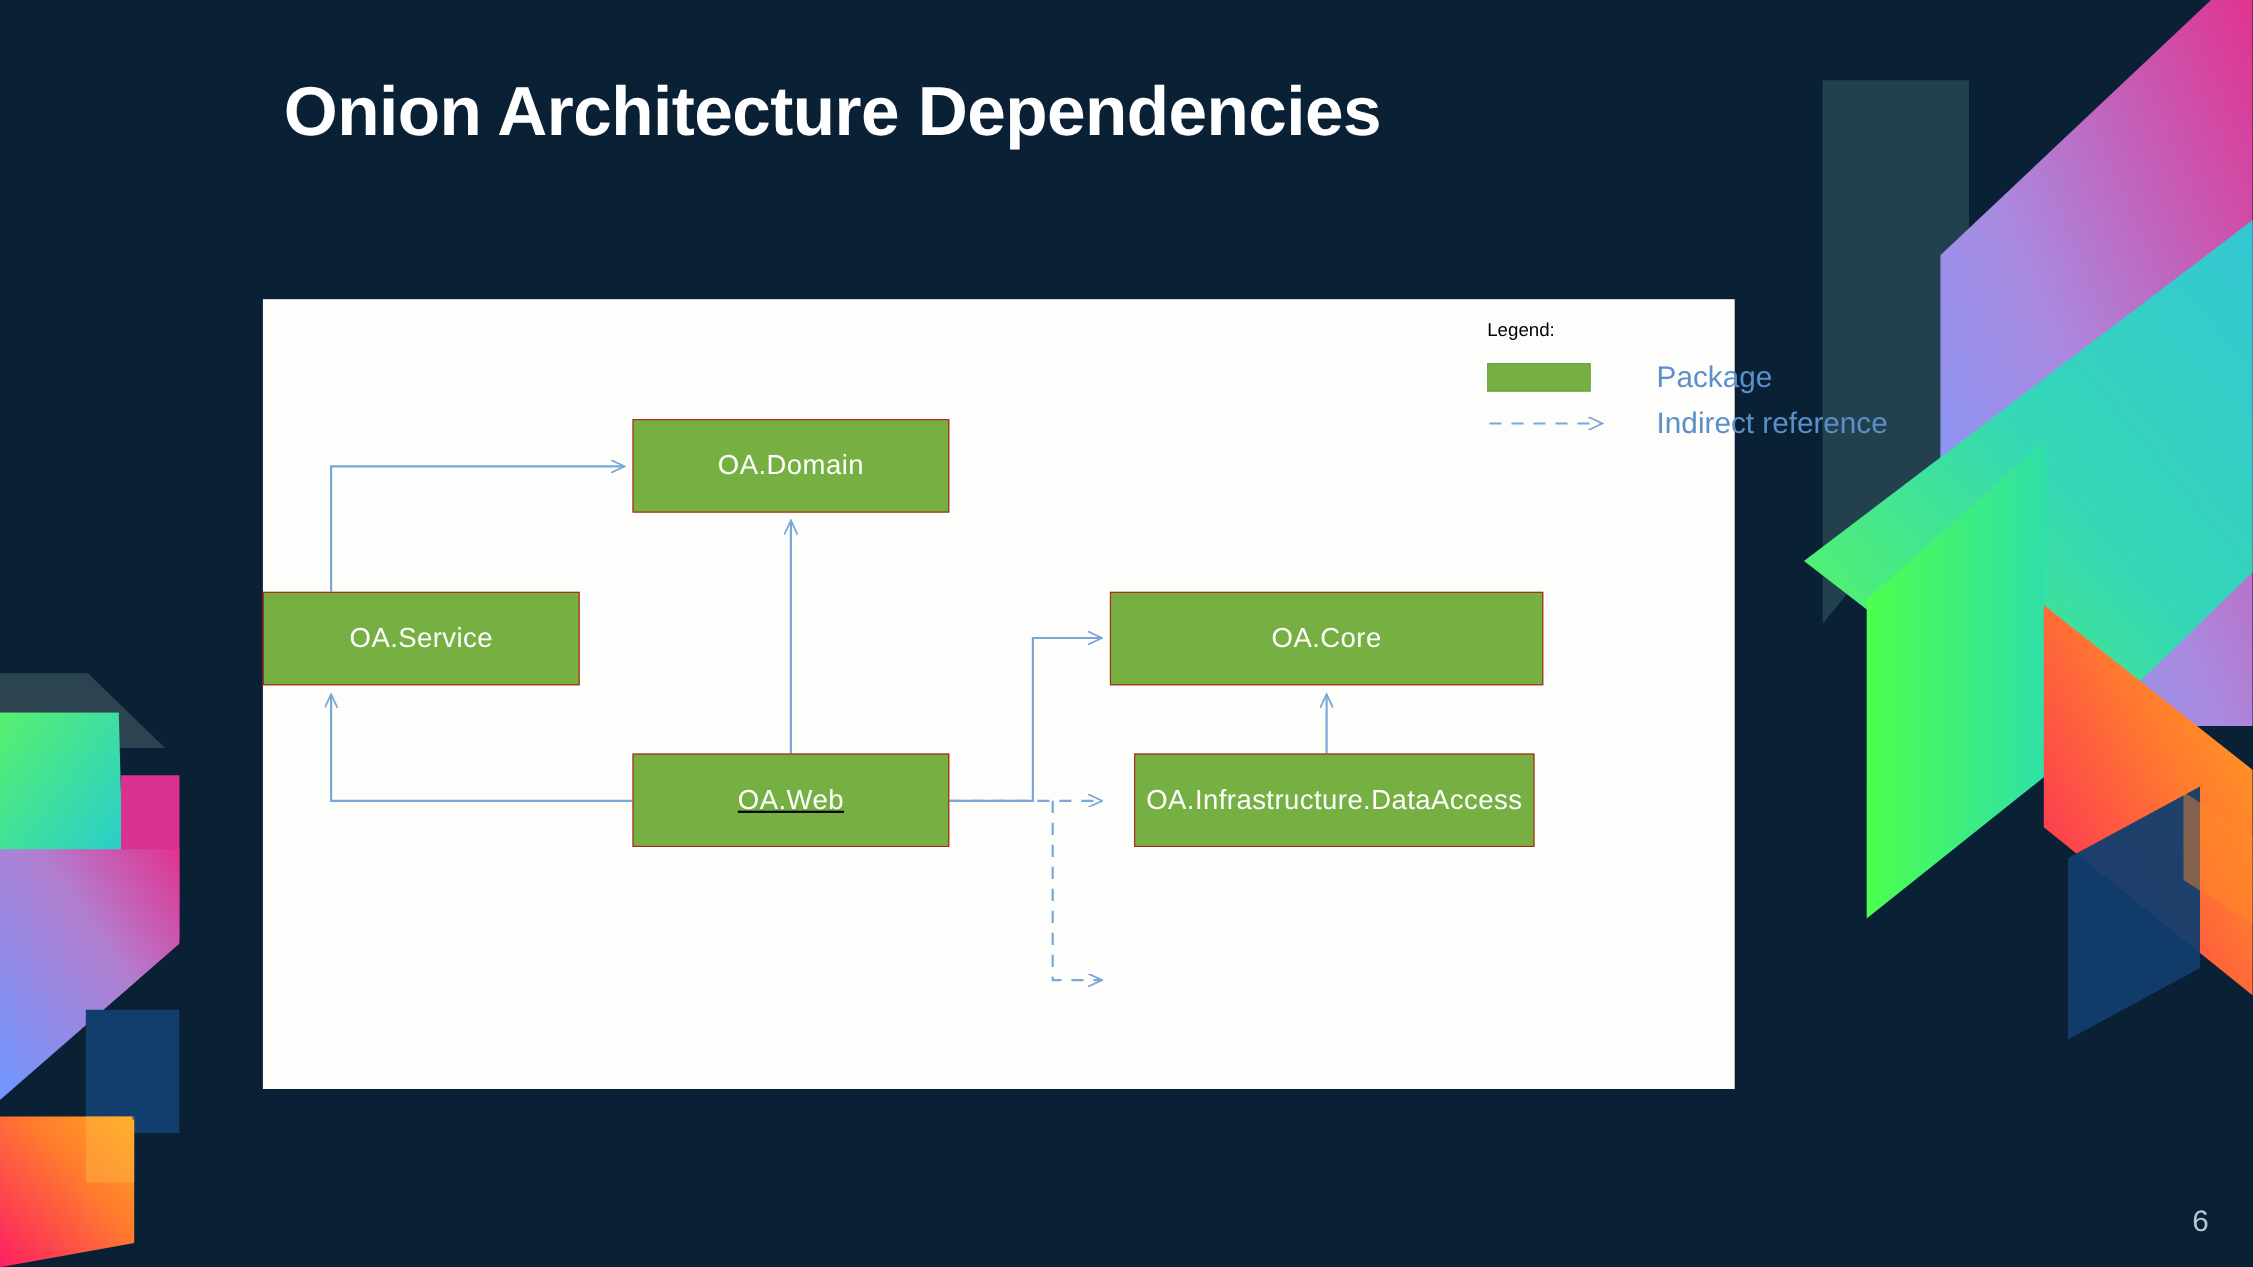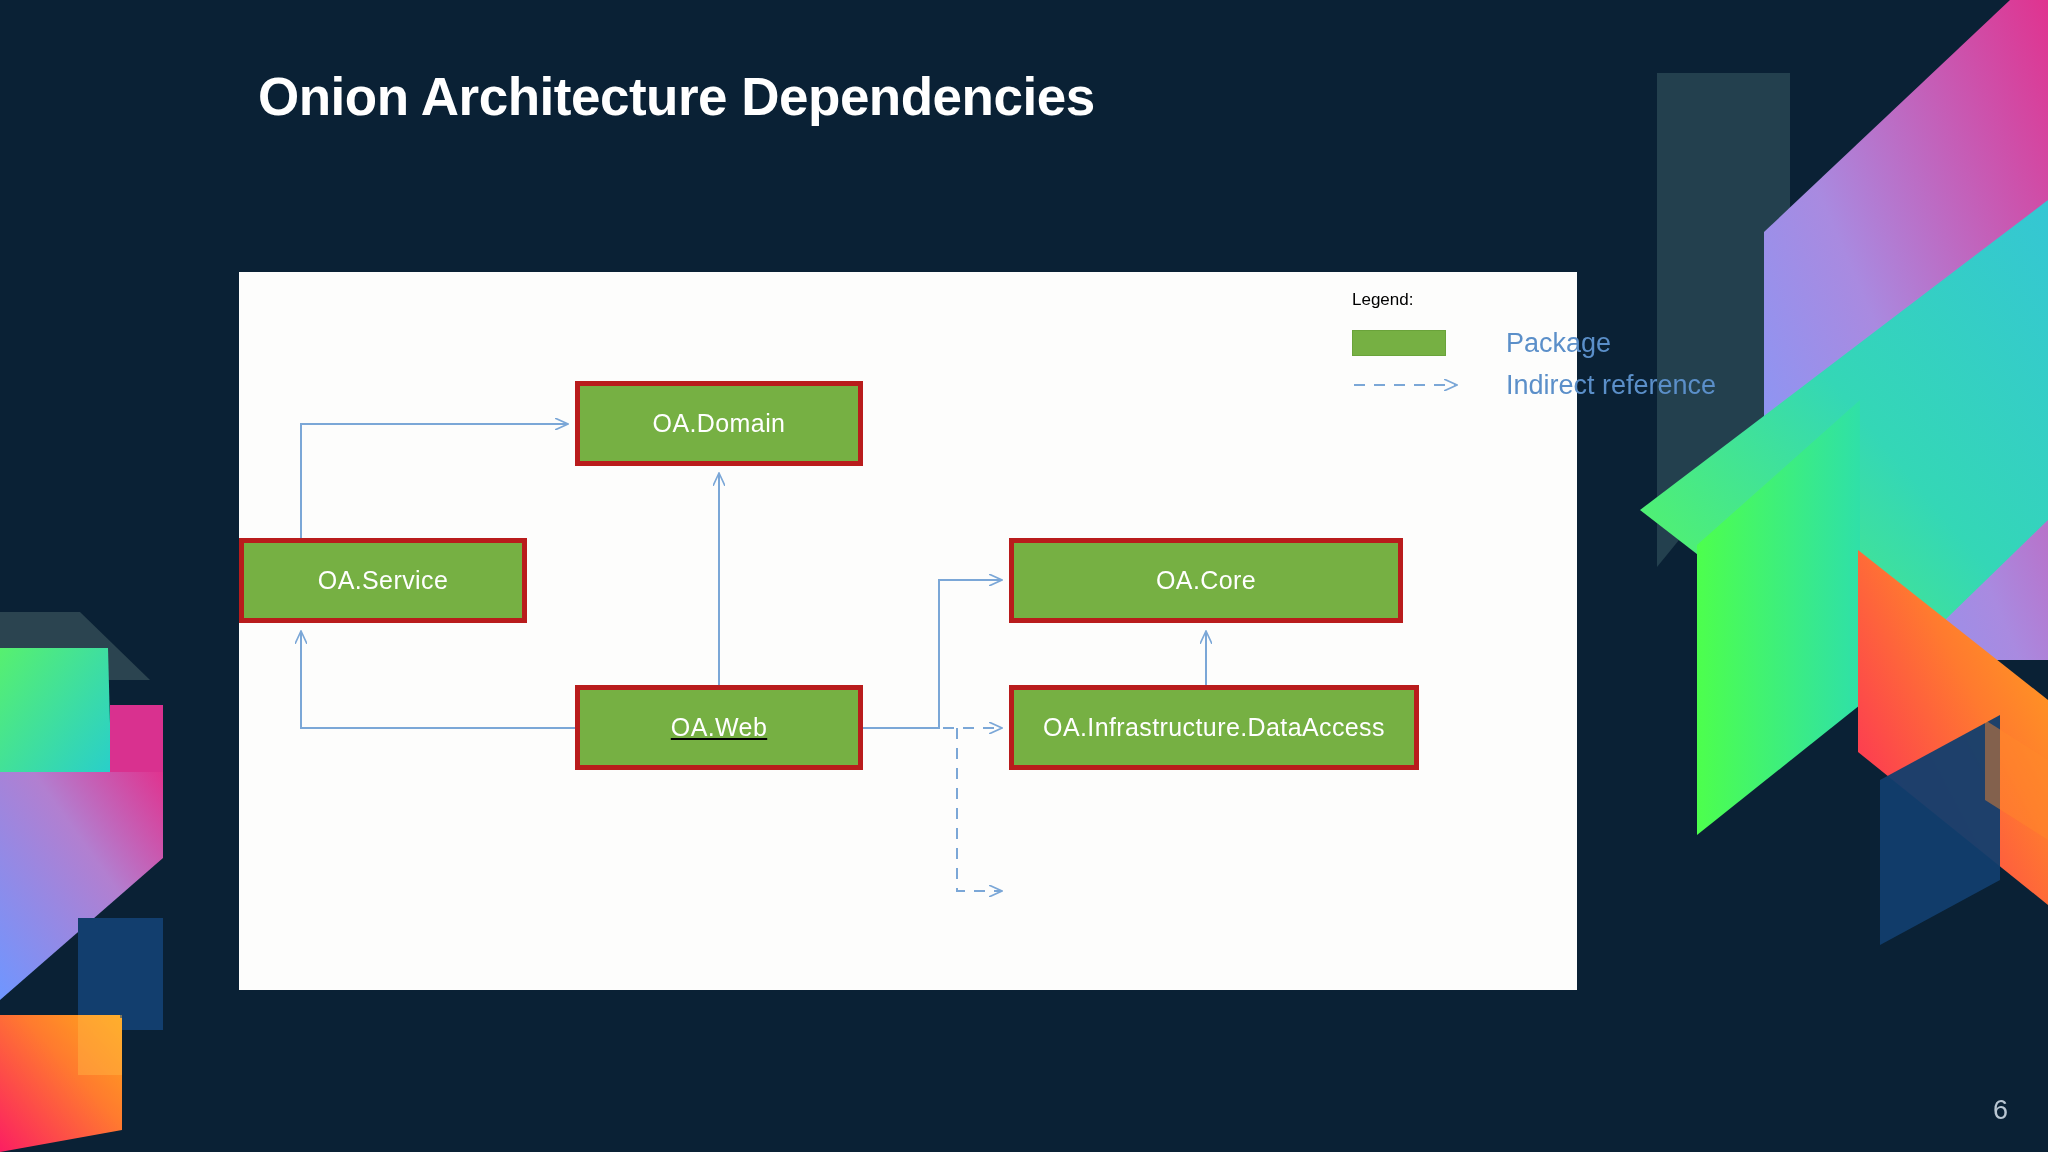"Onion Architecture Dependencies" .slide-title { font-size: 53px -> 63px }
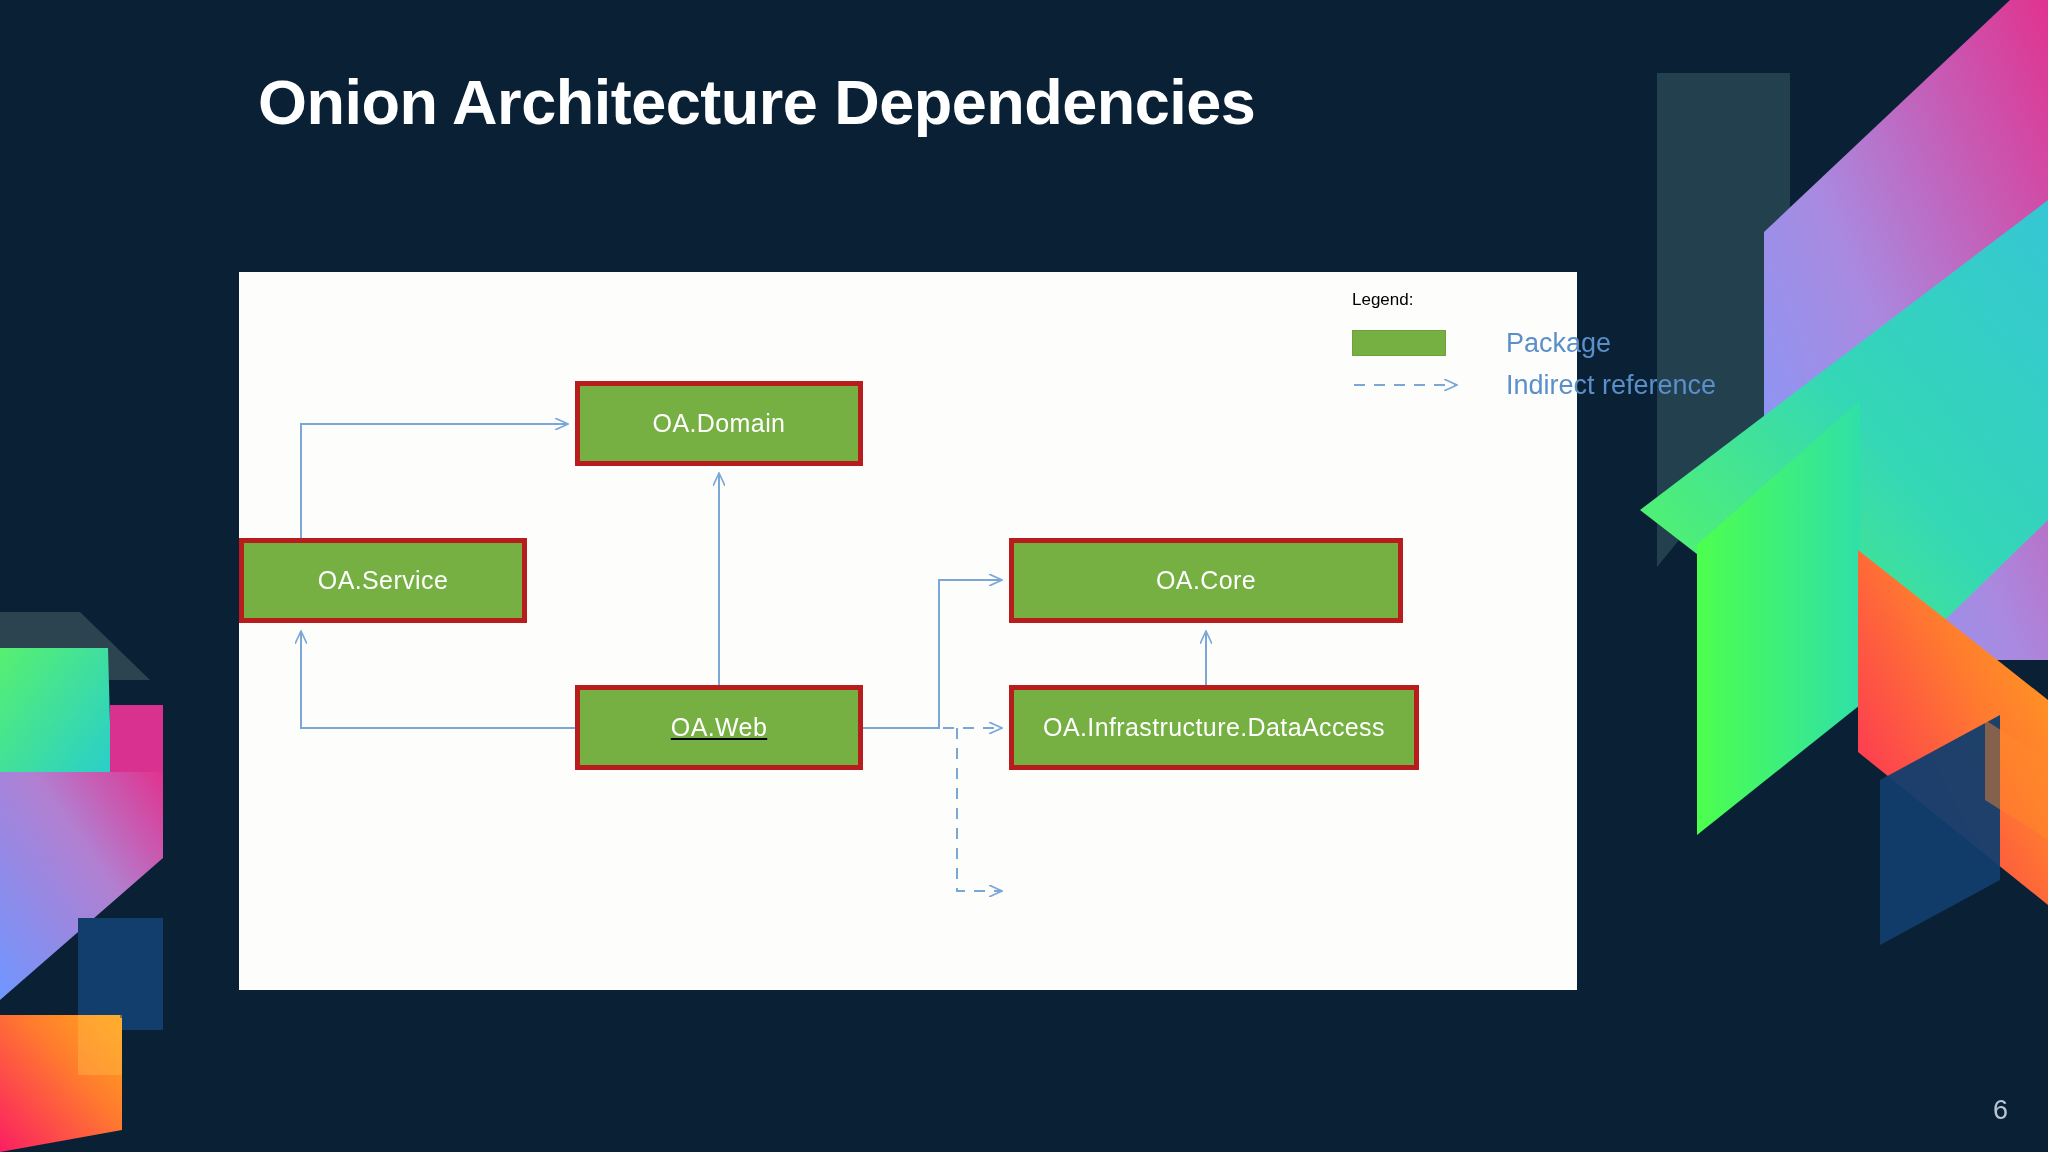"OA.Domain" .node { border: 5px solid #b91c1c -> 1px solid #b91c1c }
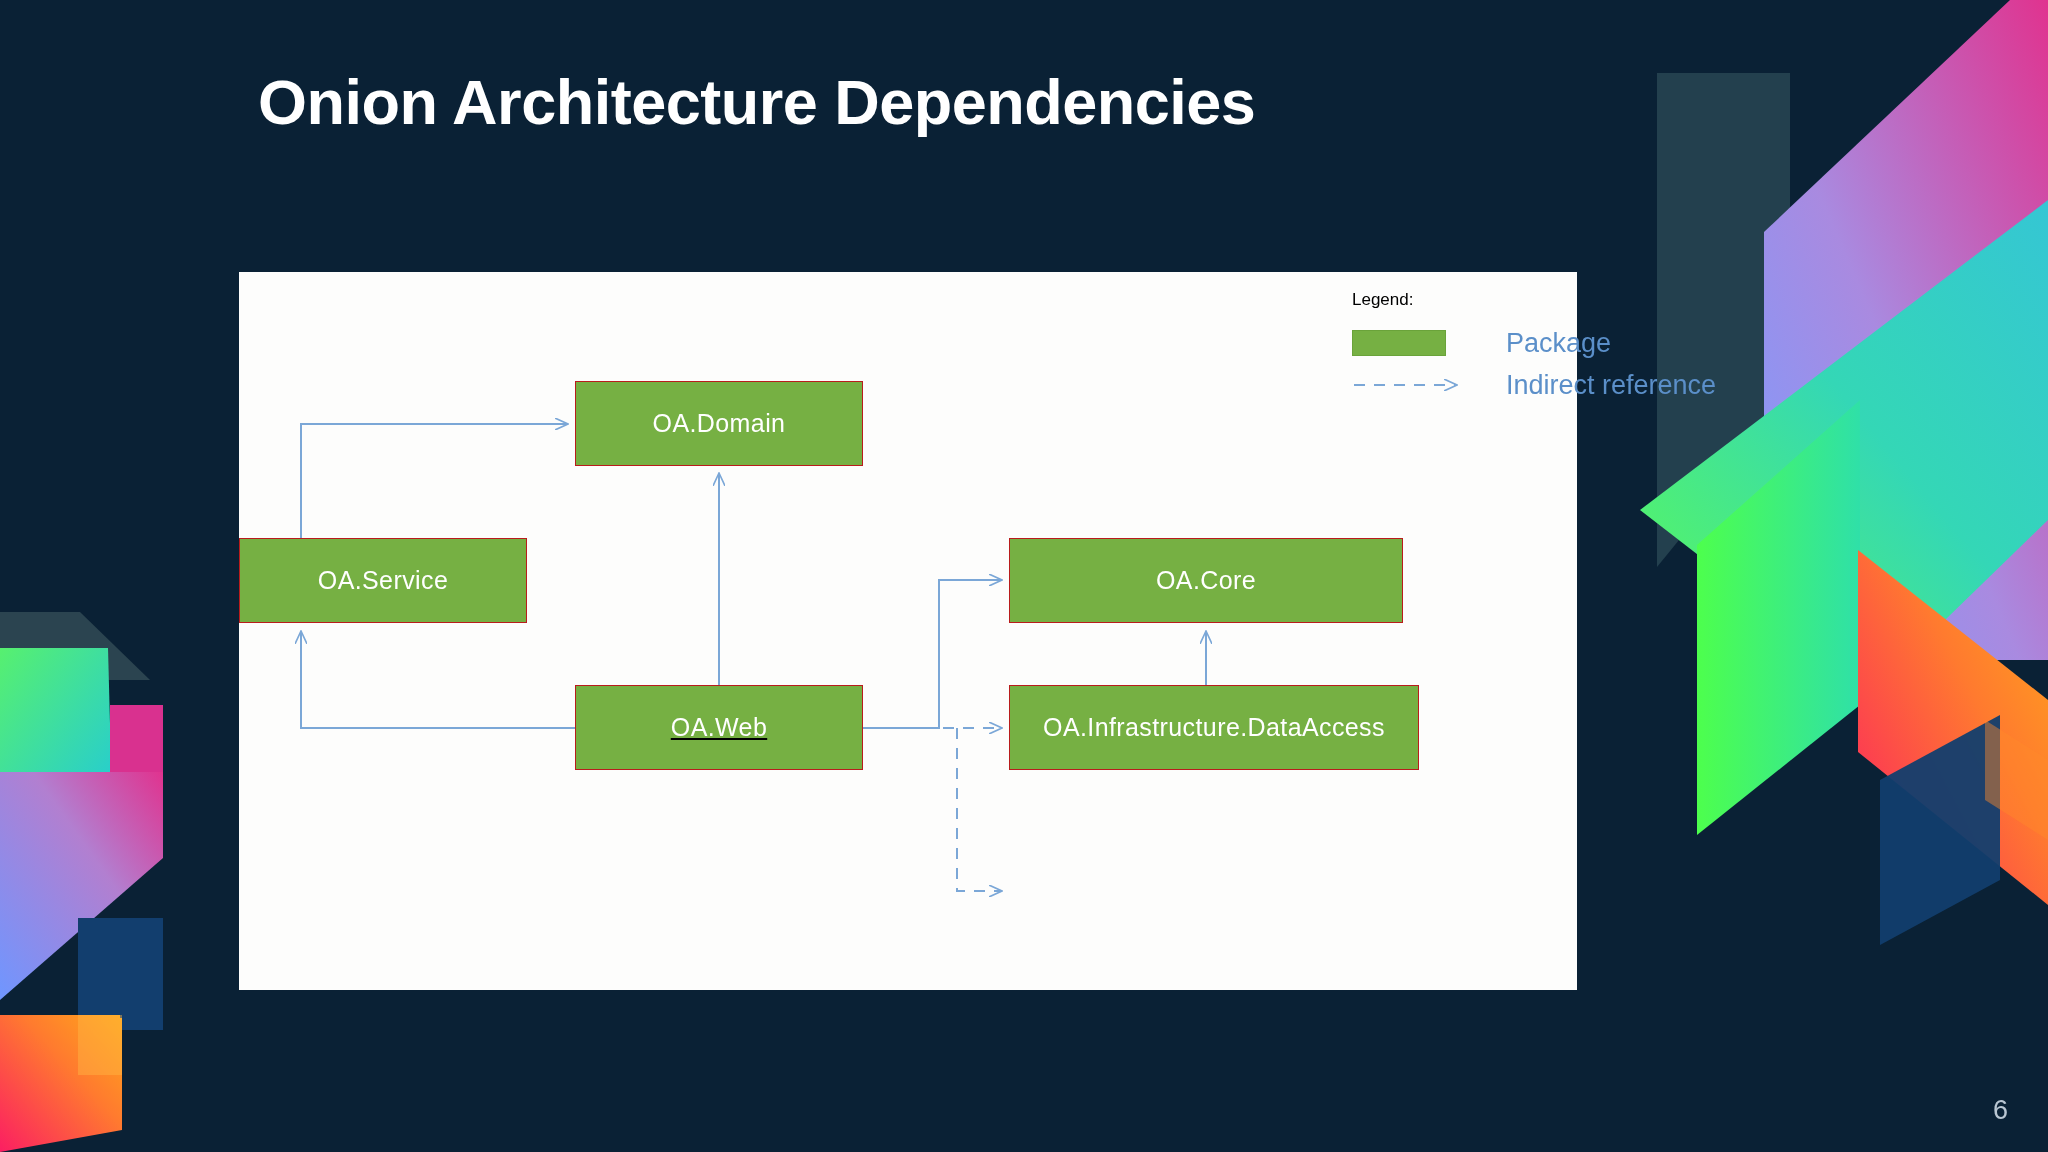"OA.Infrastructure.DataAccess" div.node { left: 770px -> 792px; width: 410px -> 364px }
